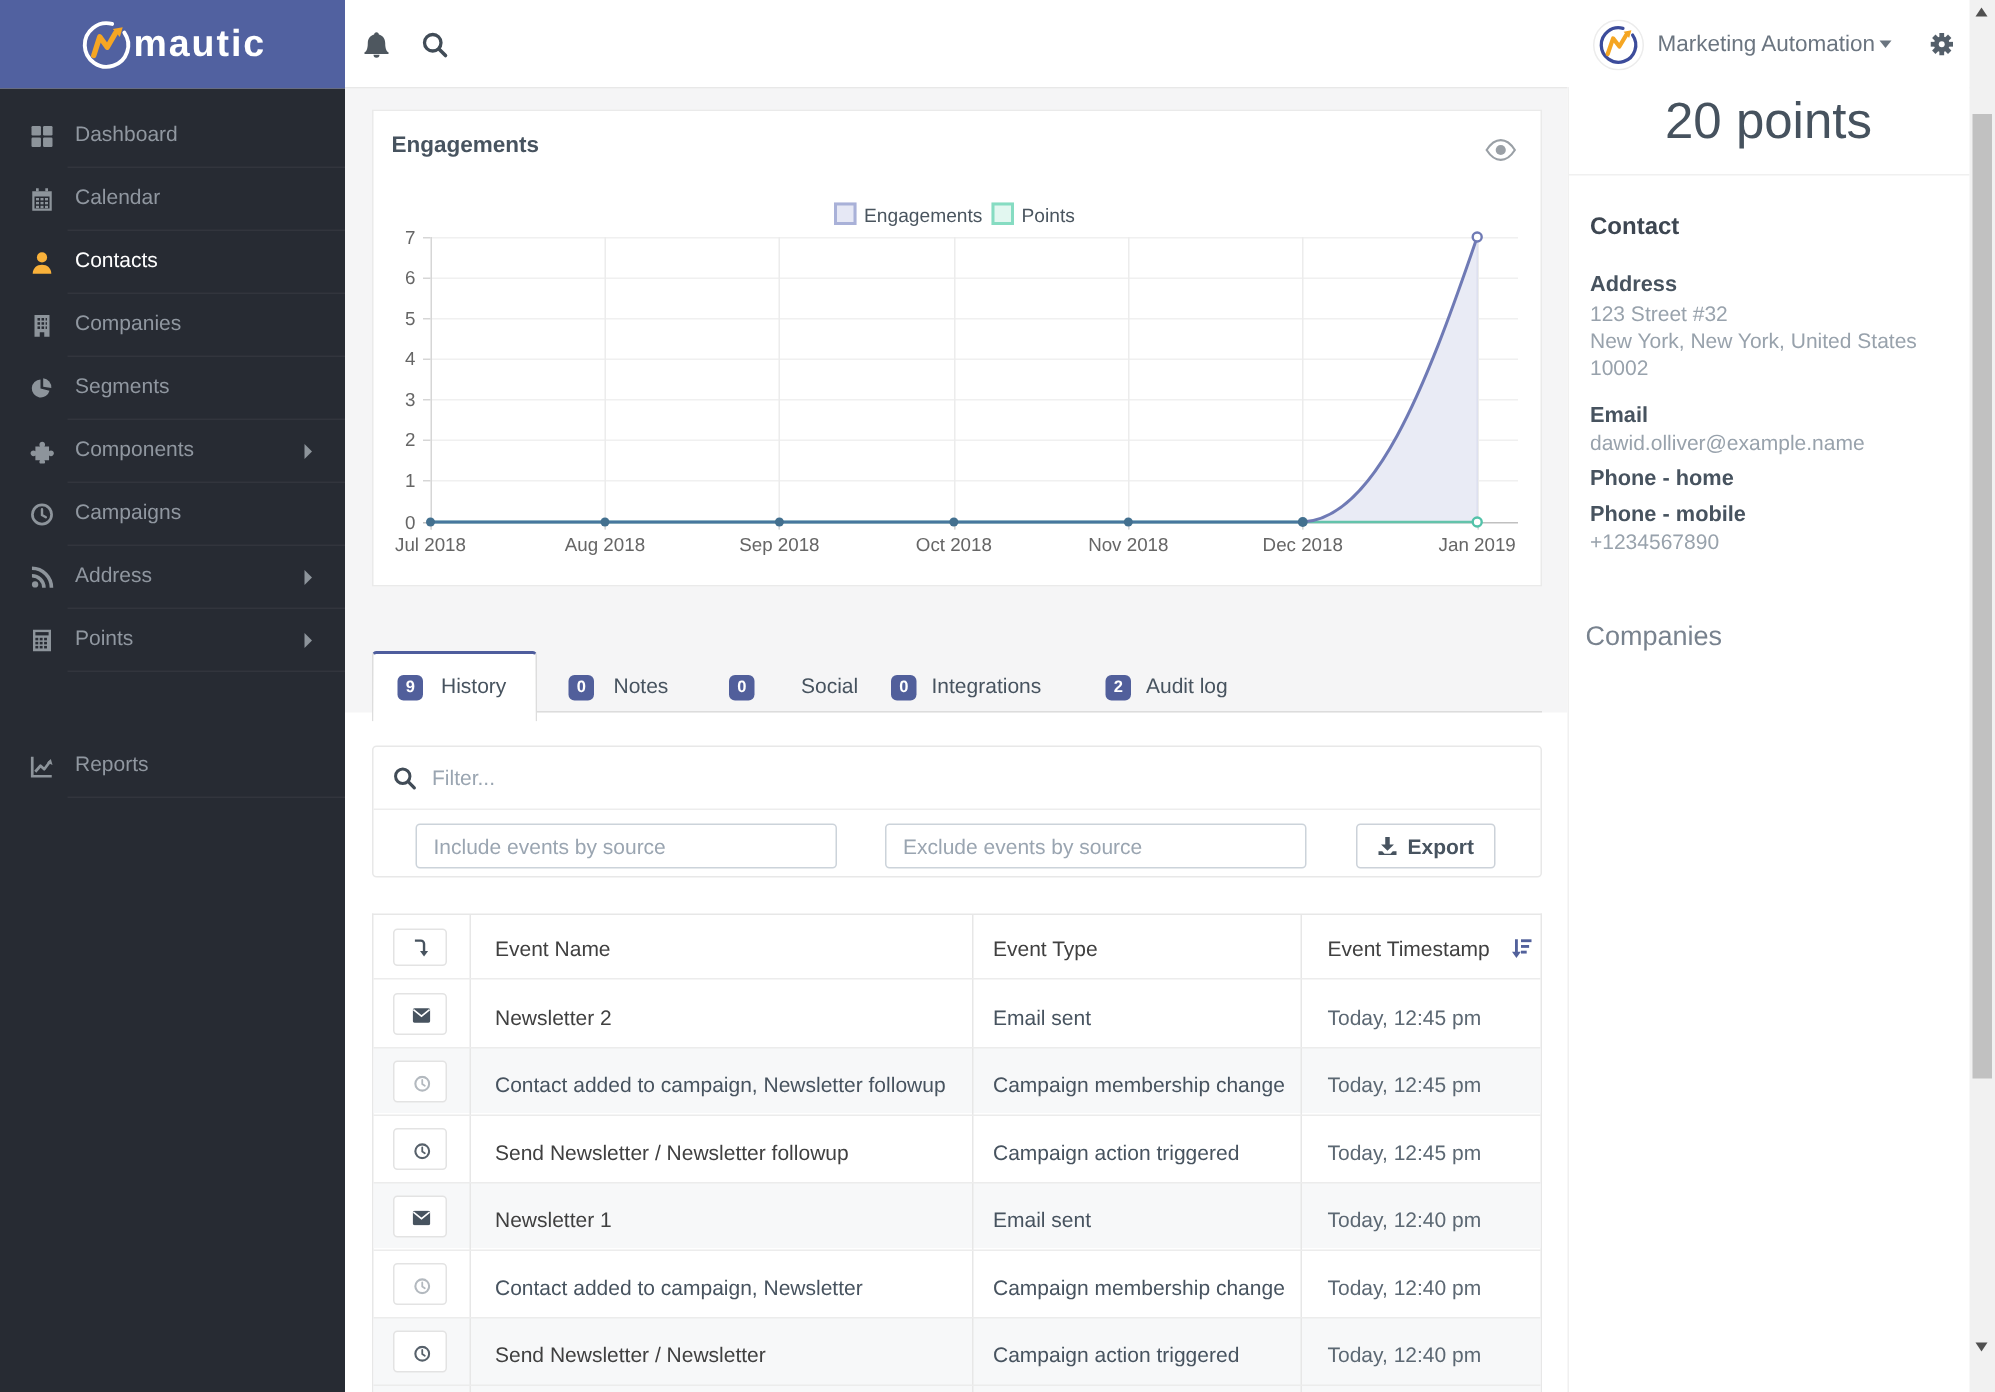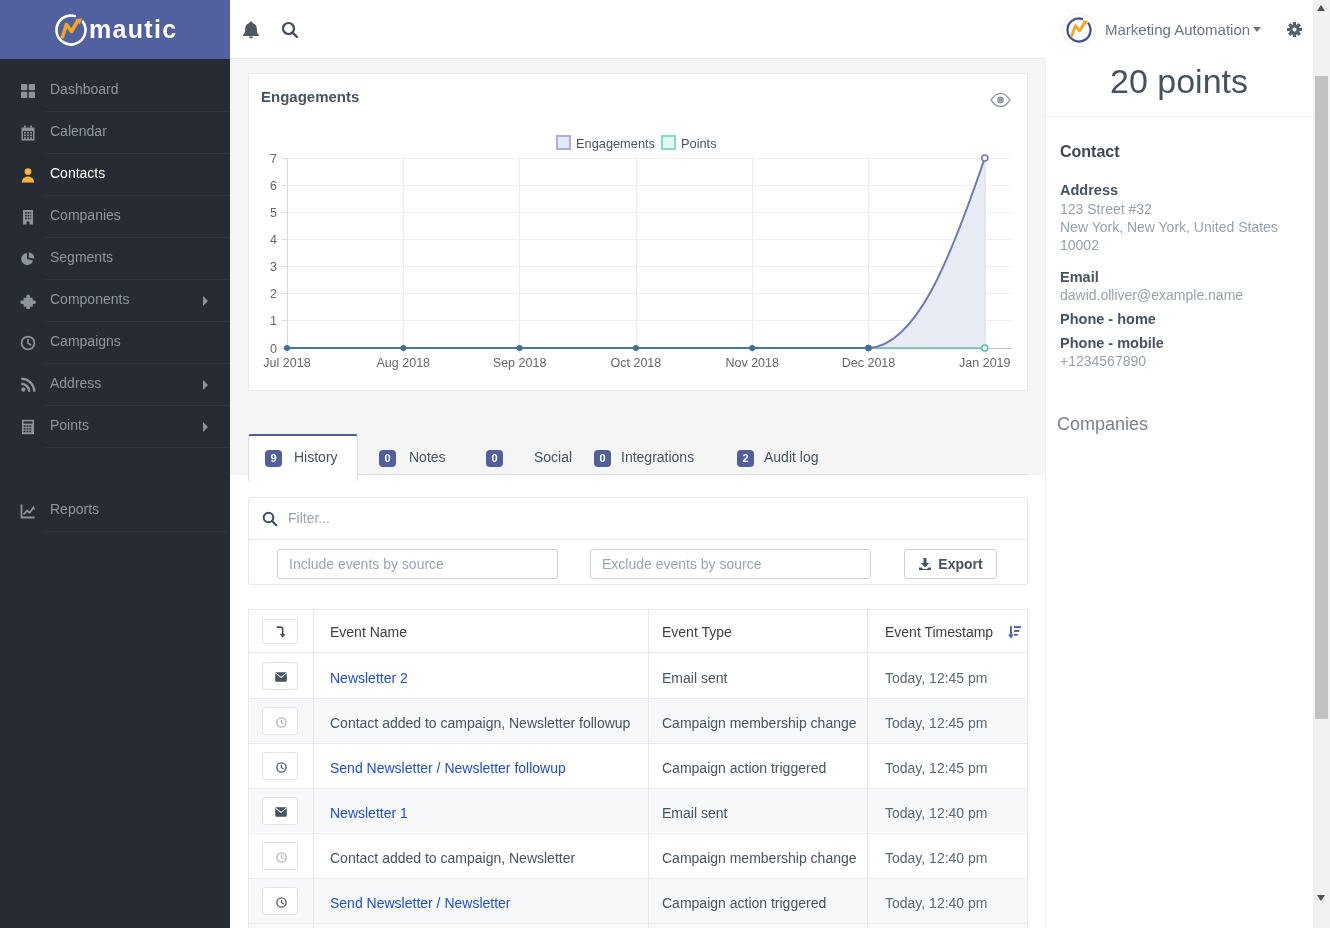"Newsletter 2" .td.link { color: #1d4ed8 -> #404040 }
